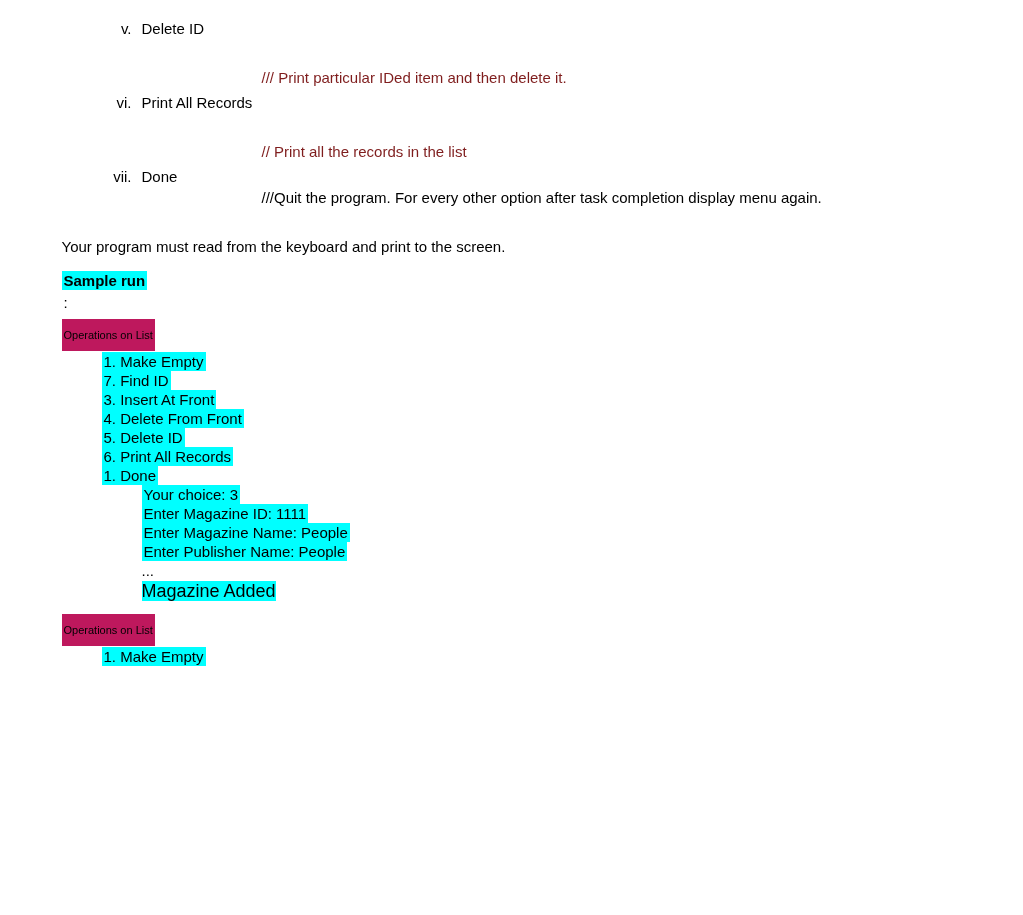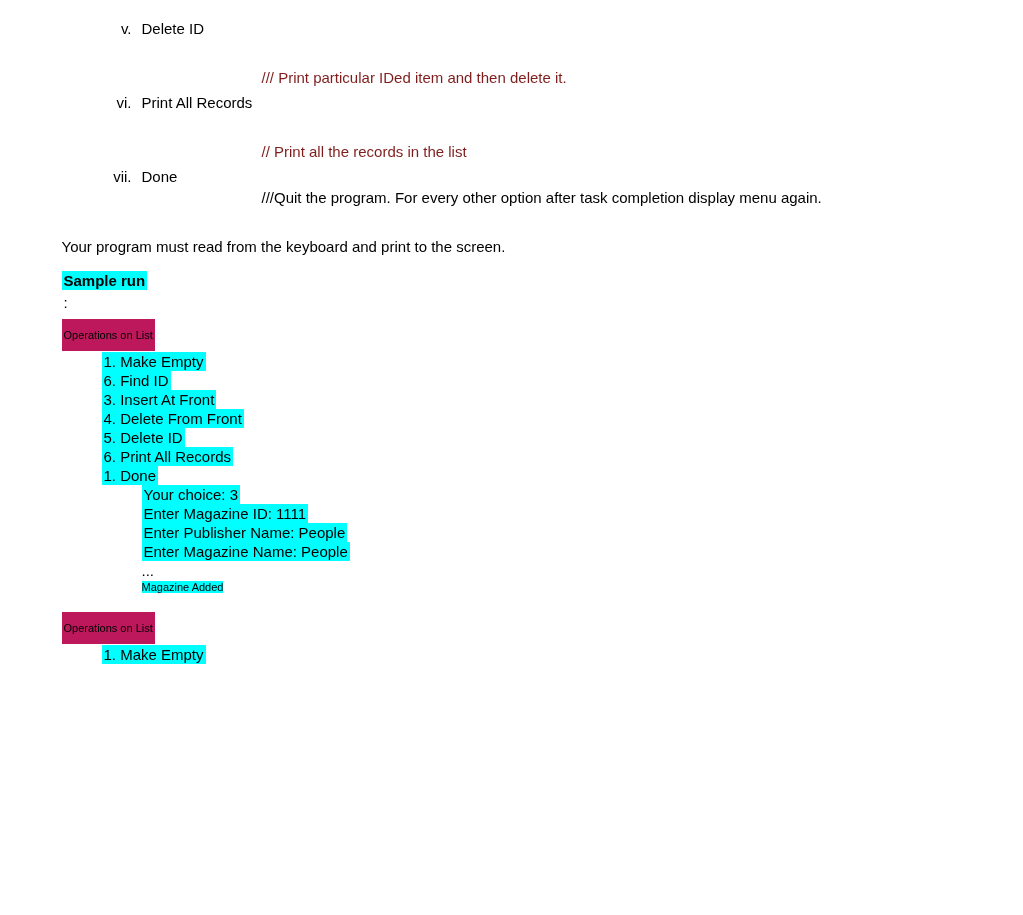"6. Find ID" span.highlight { text: 6 -> 7 }
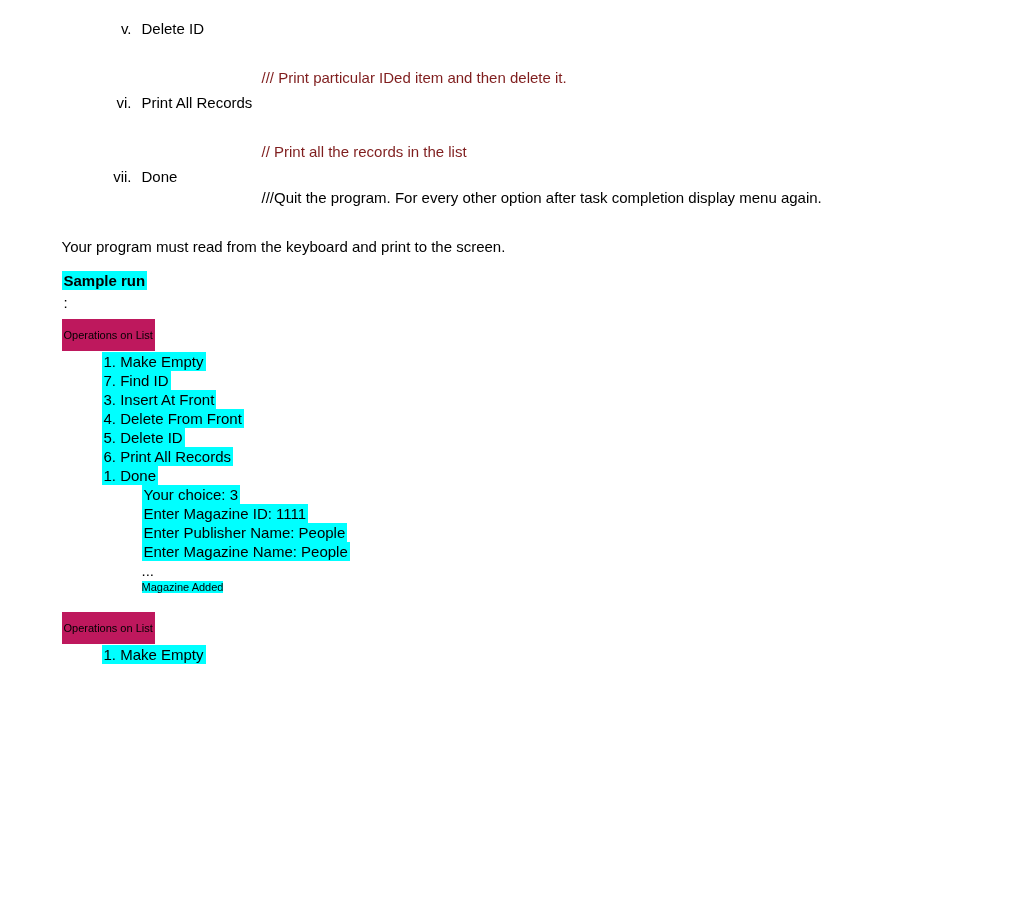"Enter Publisher Name: People" span.interaction-line { order: before "Enter Magazine Name: People" -> after "Enter Magazine Name: People" }
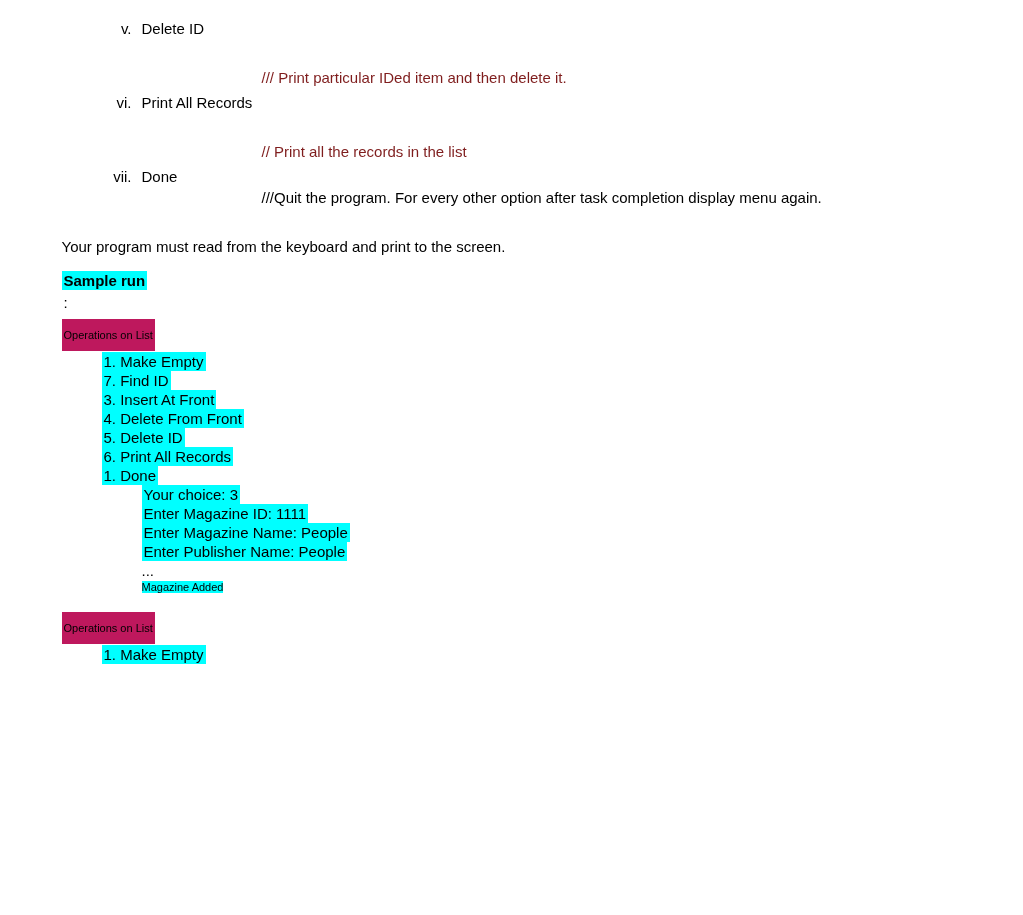"Magazine Added" .magazine-added-line { font-size: 11px -> 18px; margin-bottom: 19px -> 12px }
